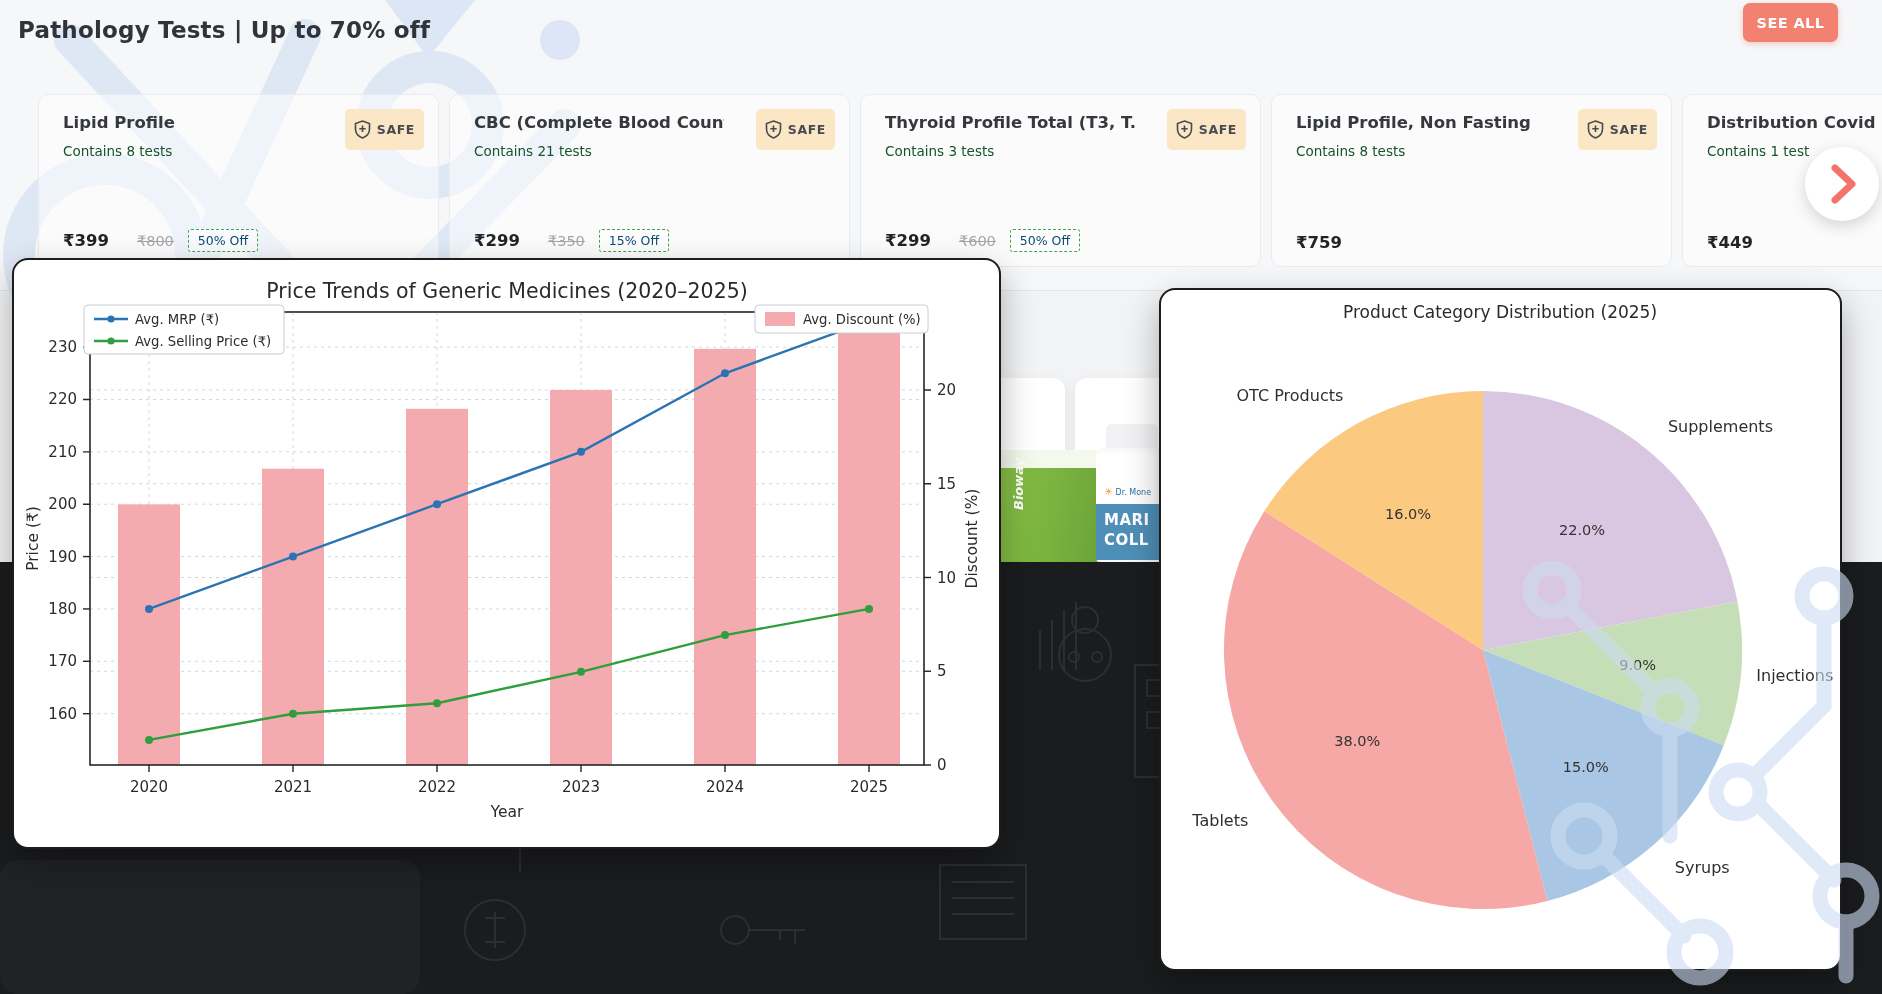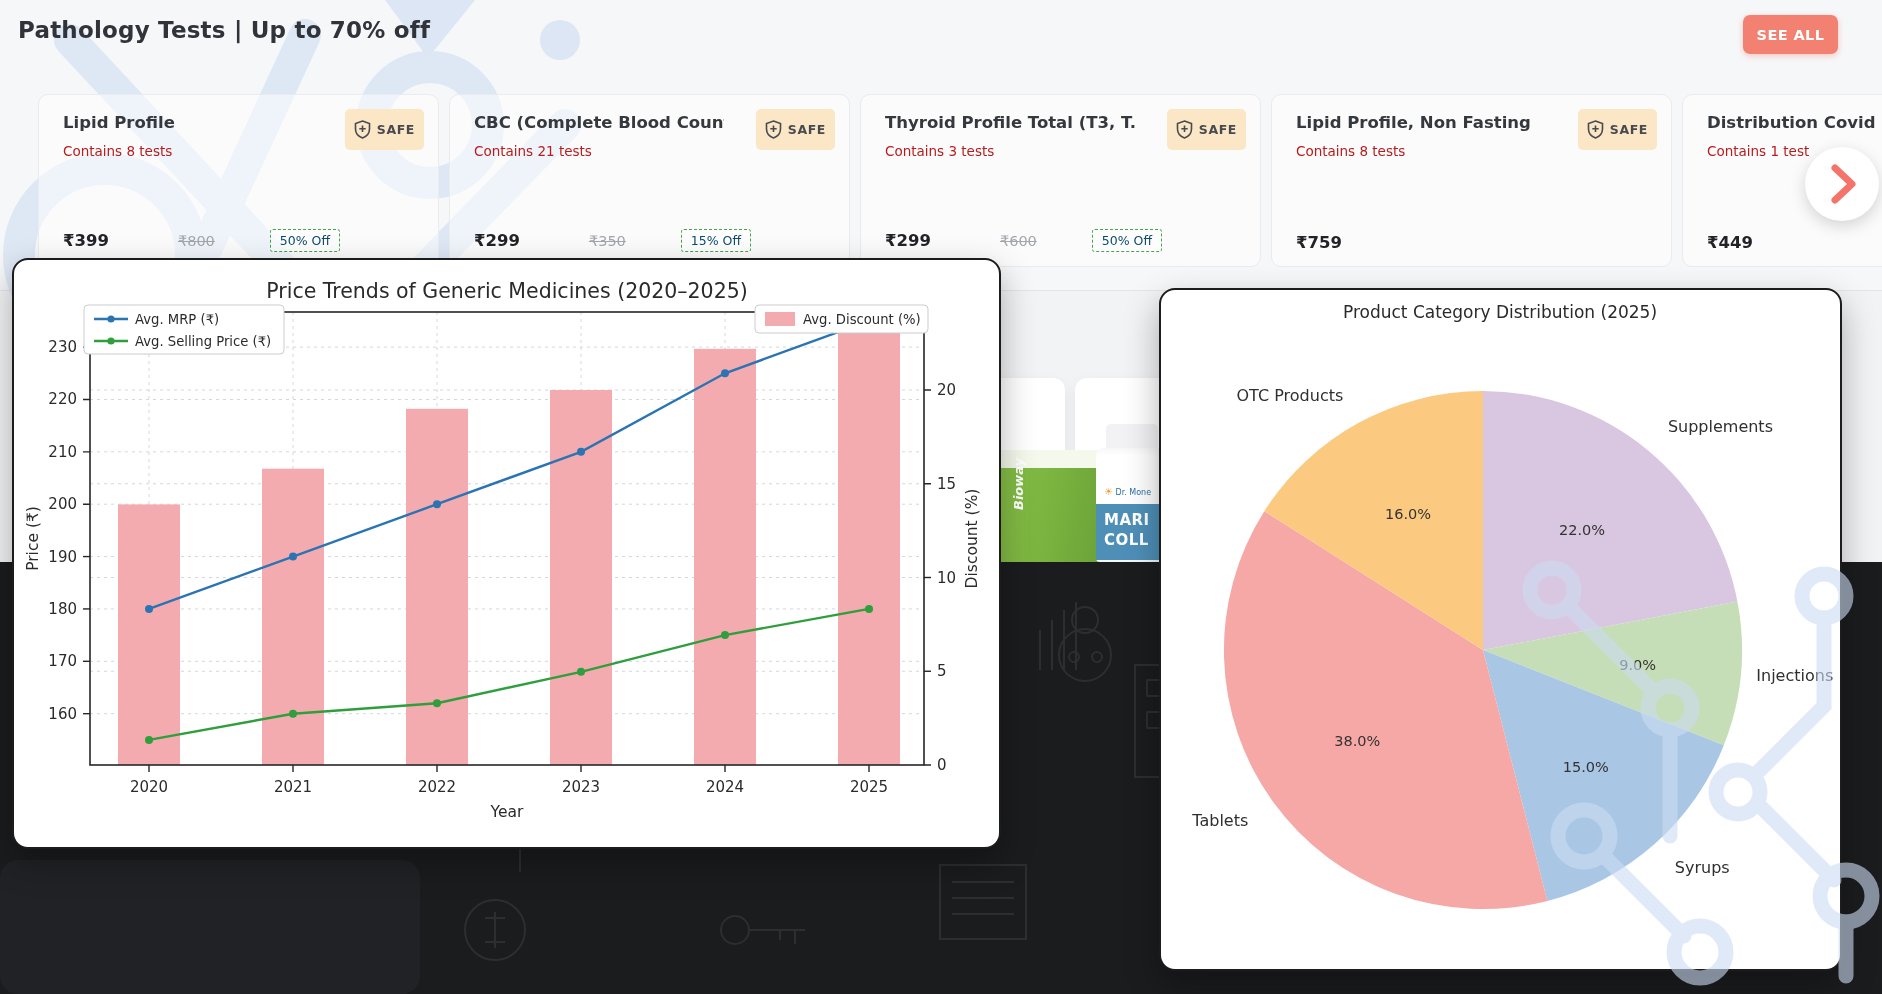"SEE ALL" .see-all { top: 15px -> 3px }
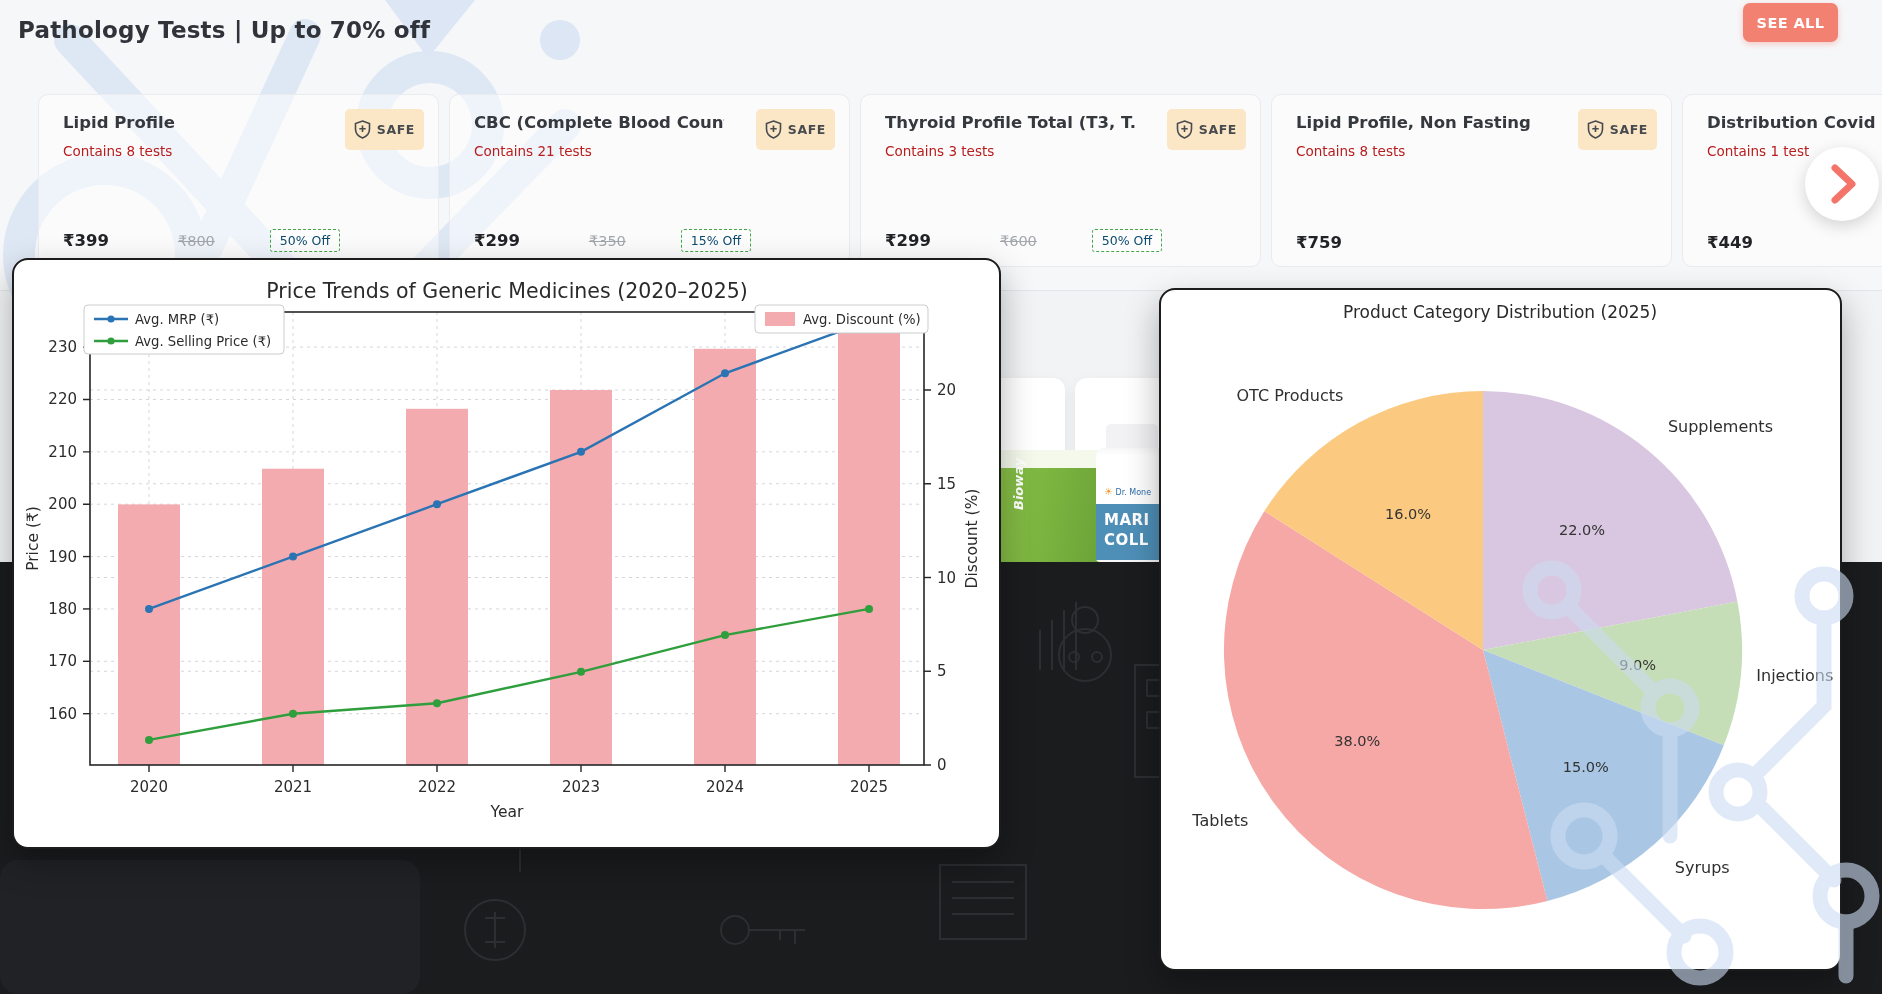"Contains 8 tests" .pcard-sub { color: #b91c1c -> #14532d }
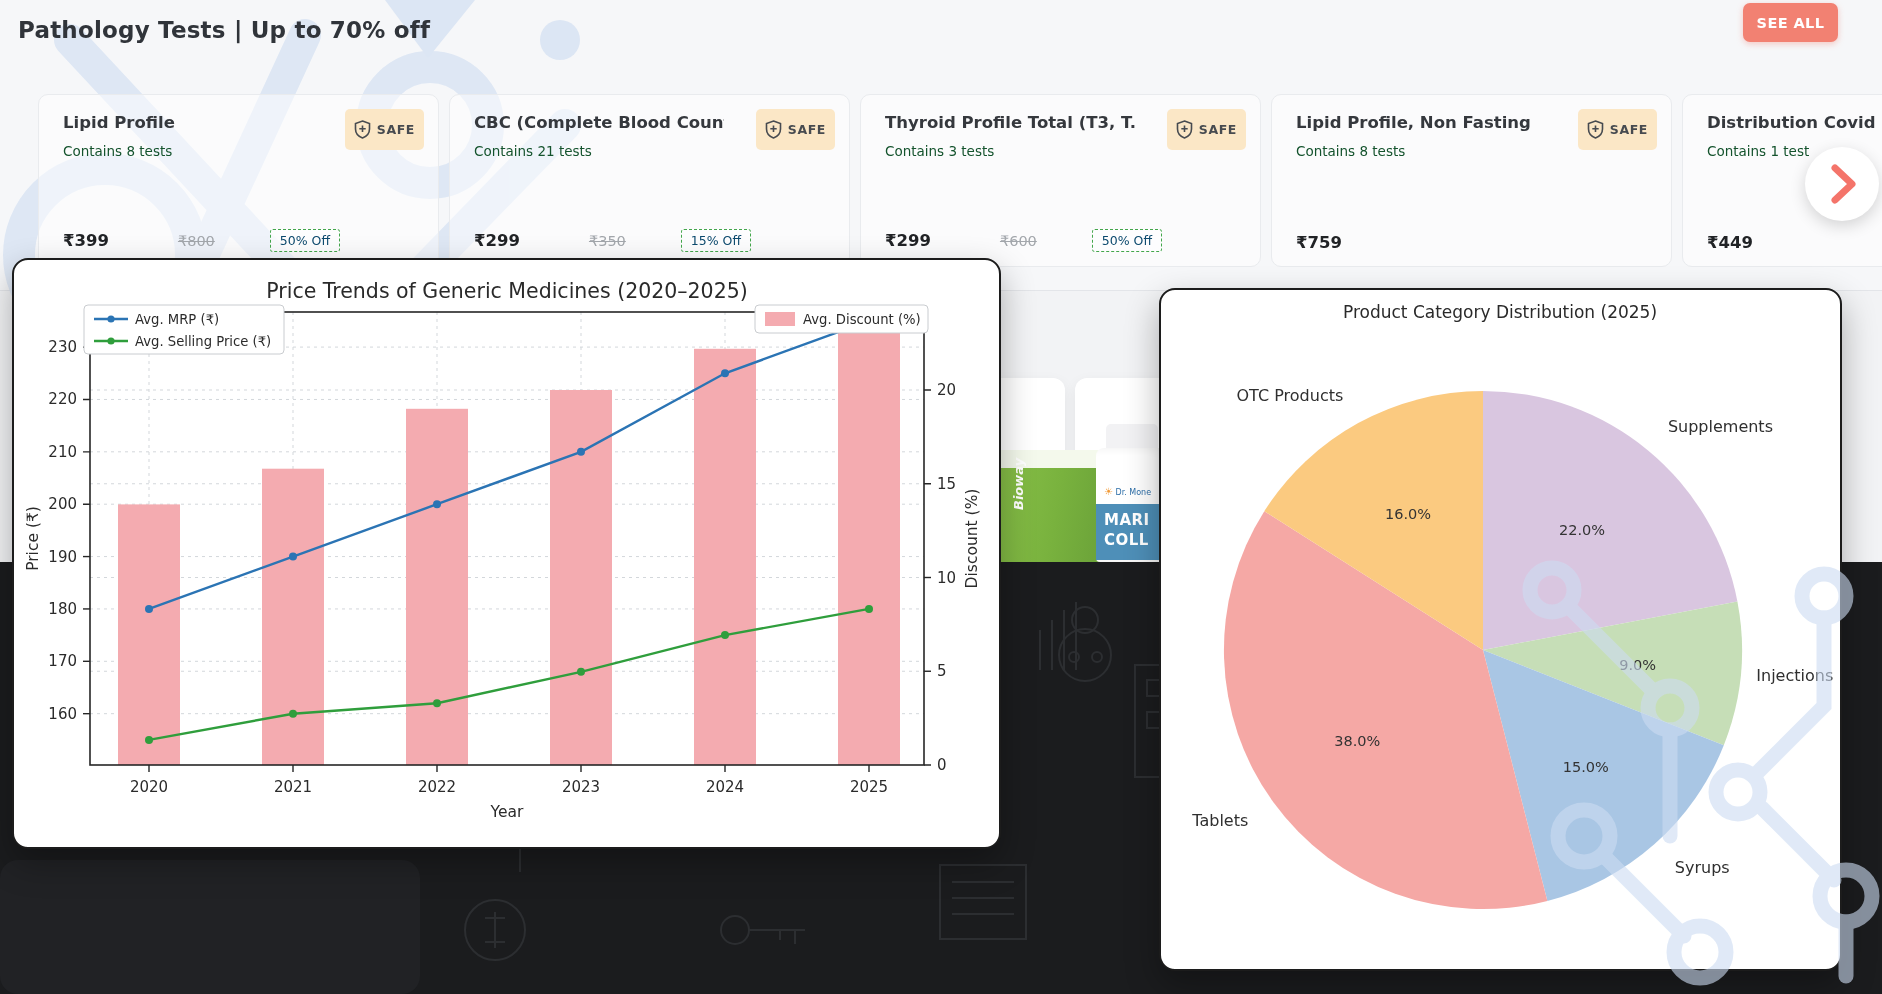"₹399" .pcard-prices { gap: 41px -> none }
